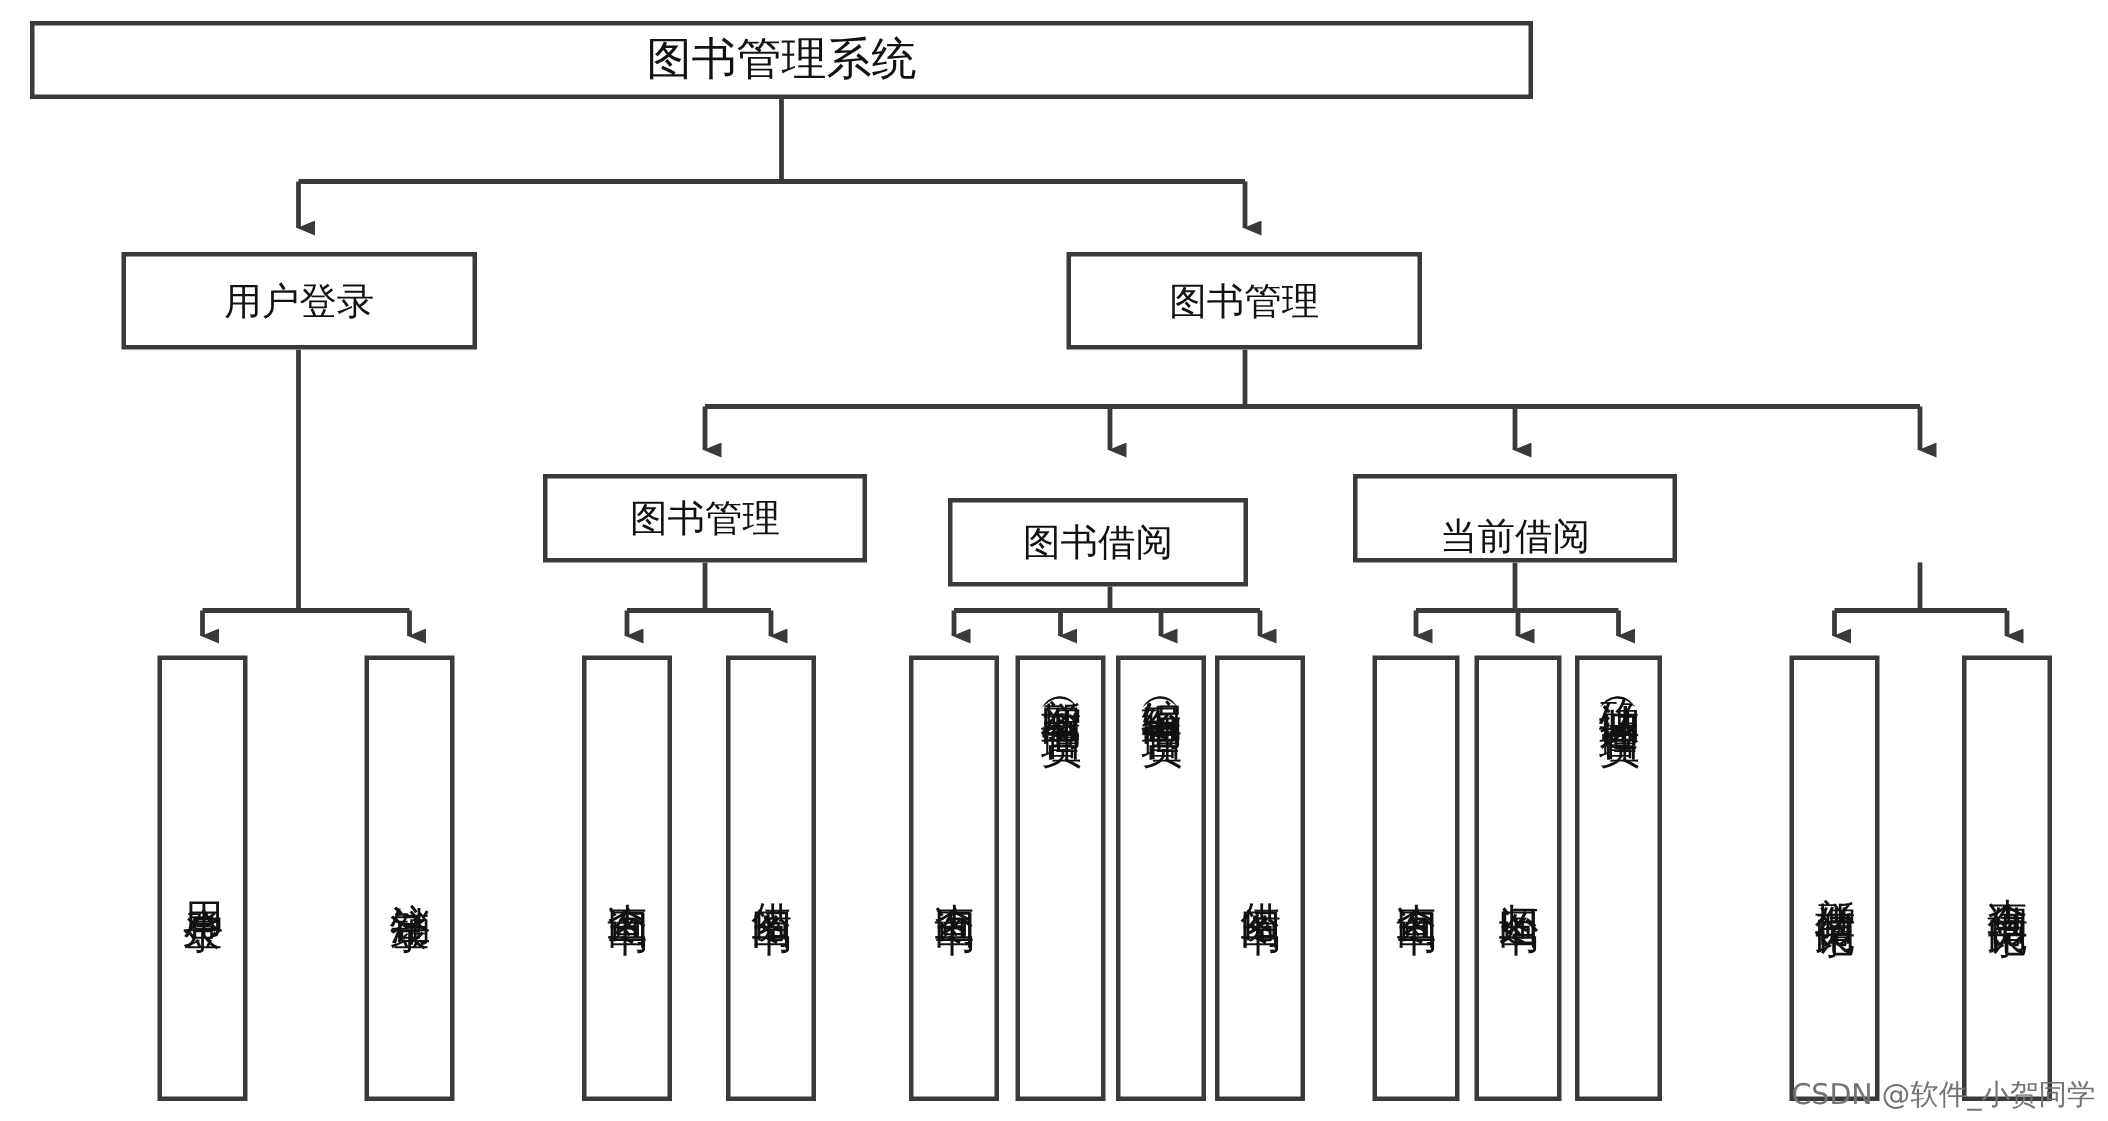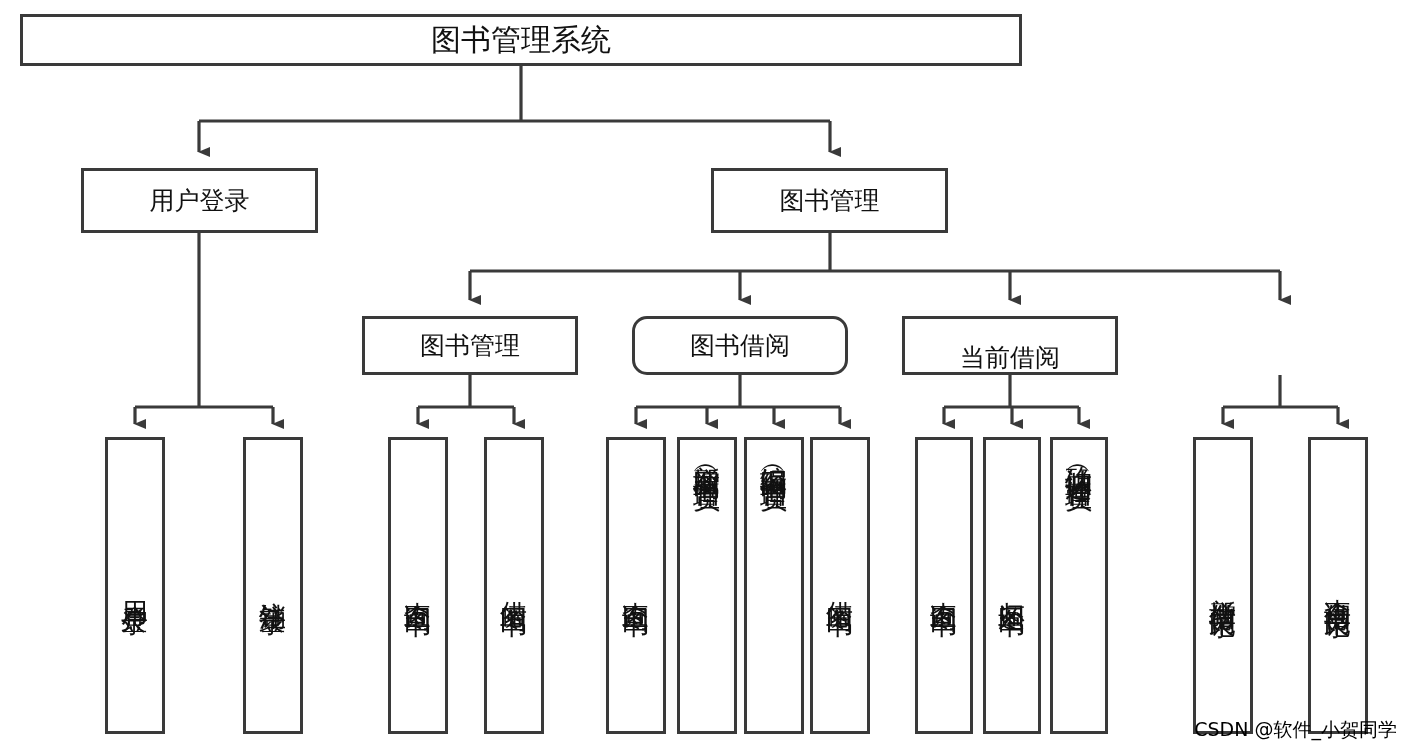"图书借阅" div.node { border-radius: 15px -> none; top: 316px -> 332px; width: 216px -> 200px }
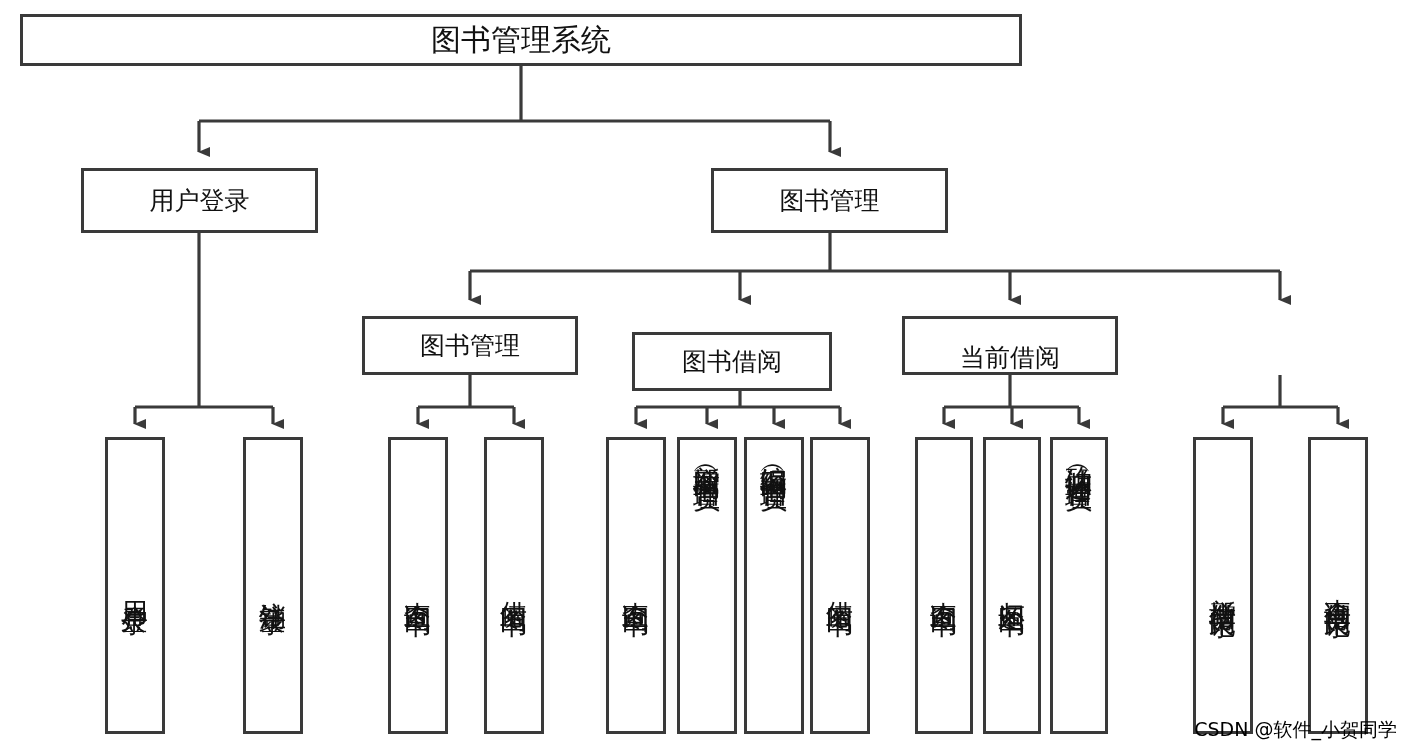"CSDN @软件_小贺同学" #watermark { color: #000000 -> #737373 }
